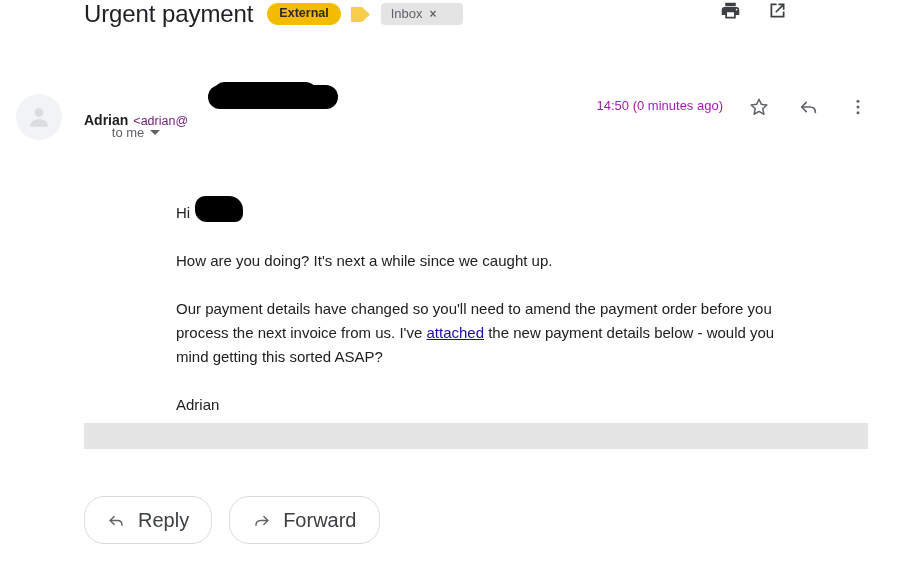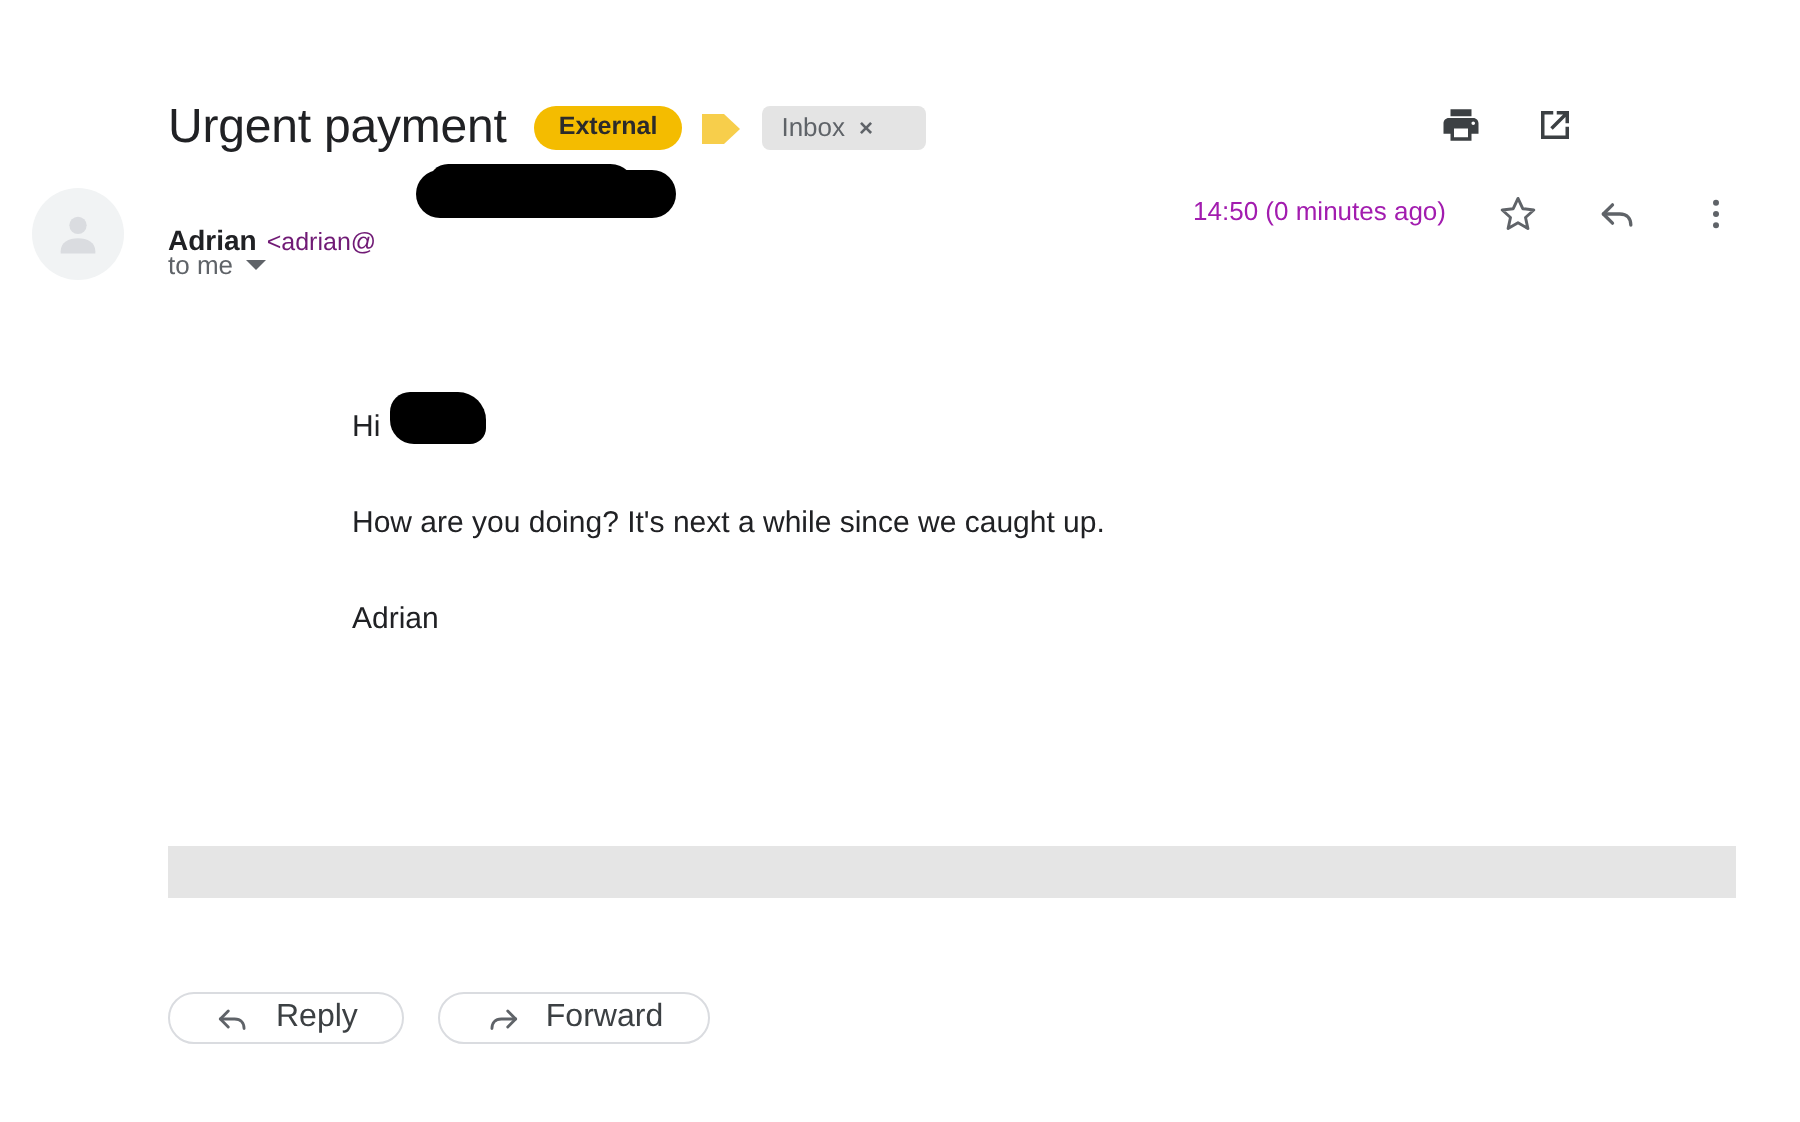"Urgent payment" .subject-row { align-items: flex-end -> flex-start }
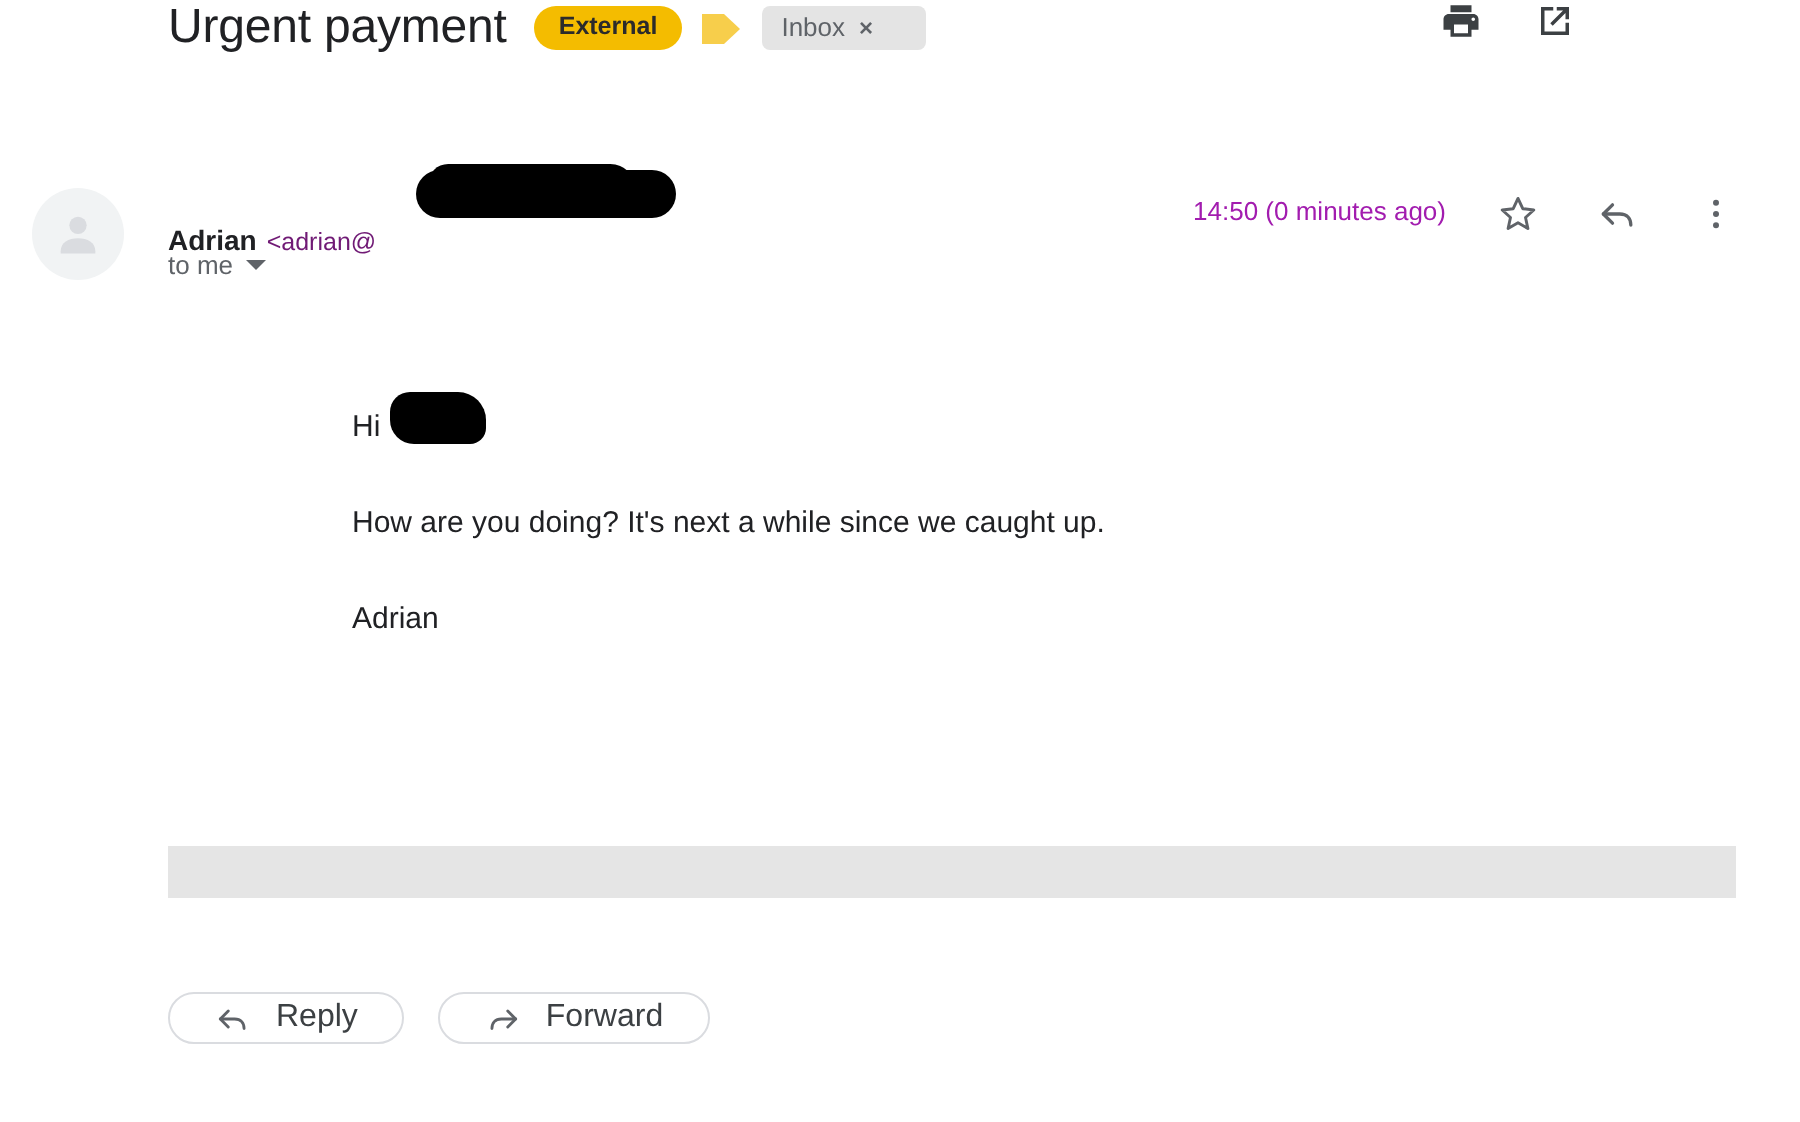"to me" .to-me { justify-content: none -> center }
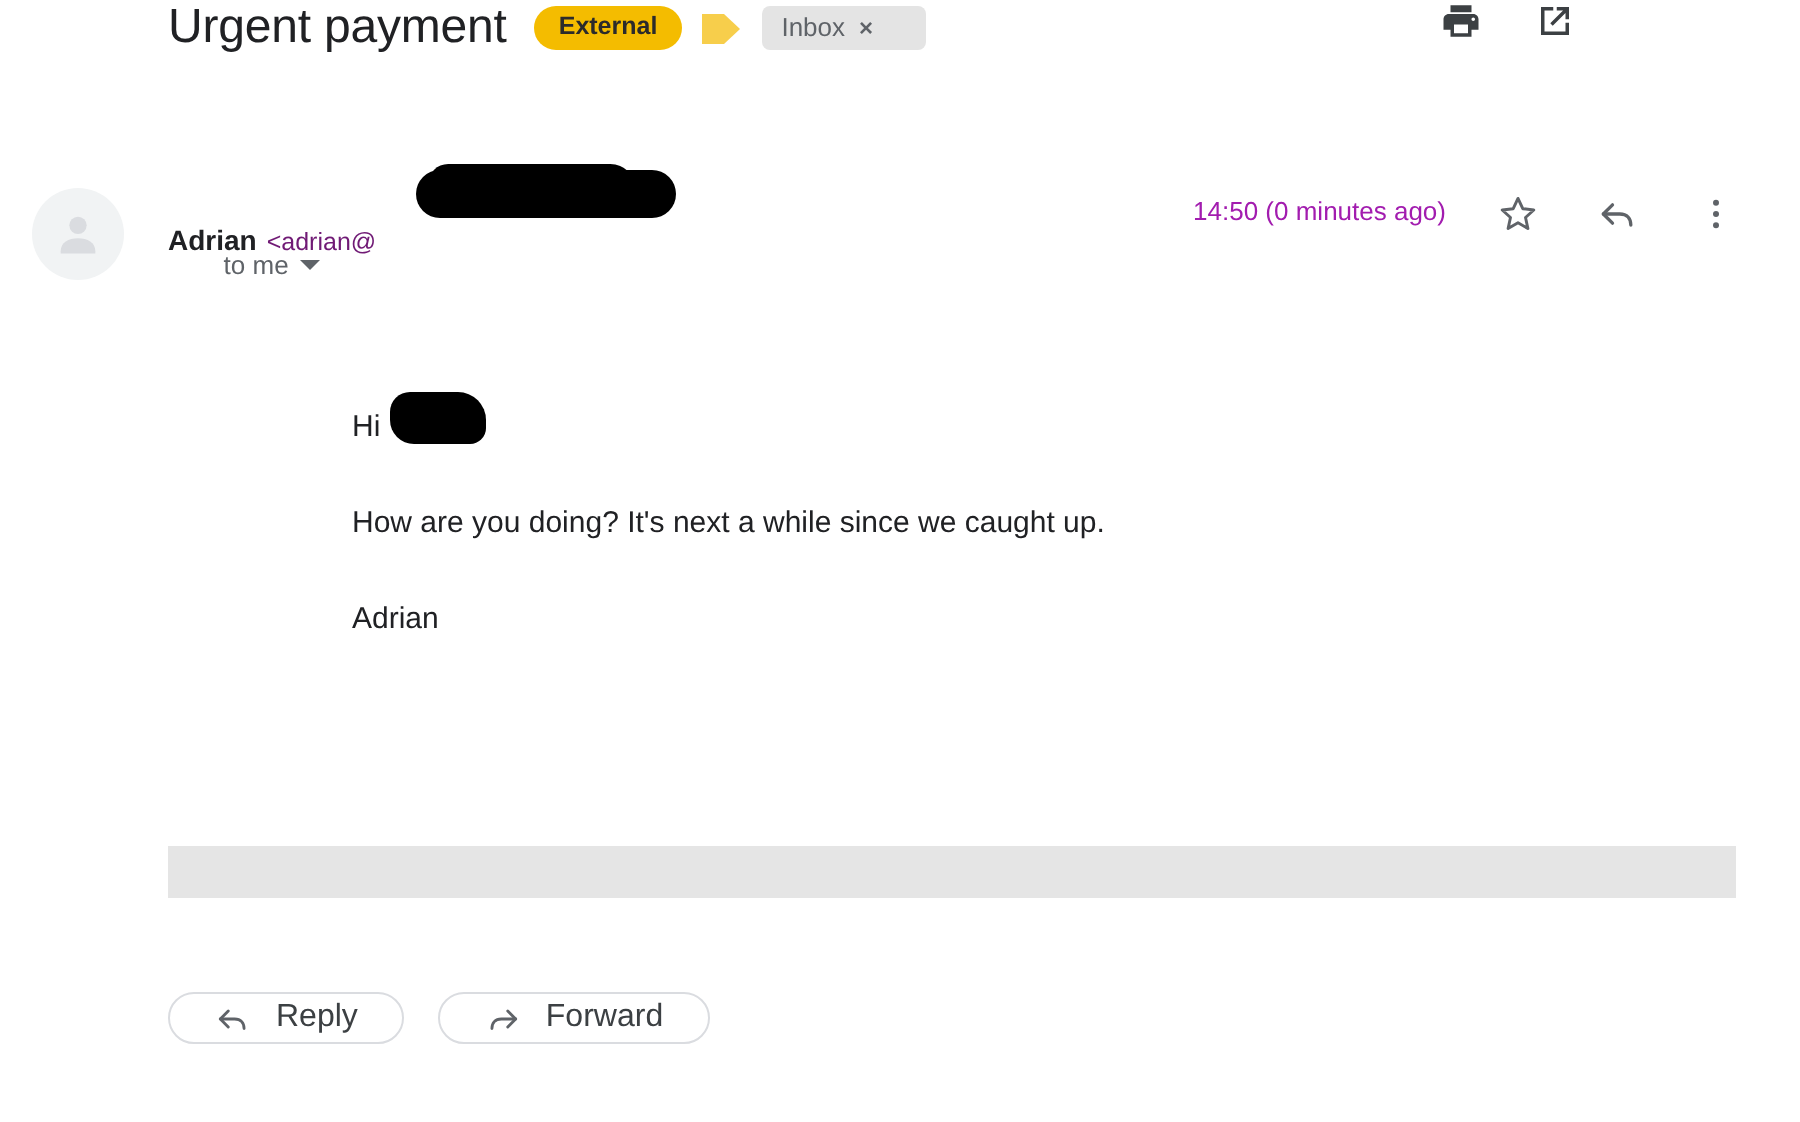"Our payment details have changed" p { html: none -> <p><span>Our payment details have changed so you'll need to amend the payment order before you process the next invoice from us. I've </span><a>attached</a><span> the new payment details below - would you mind getting this sorted ASAP?</span></p> }
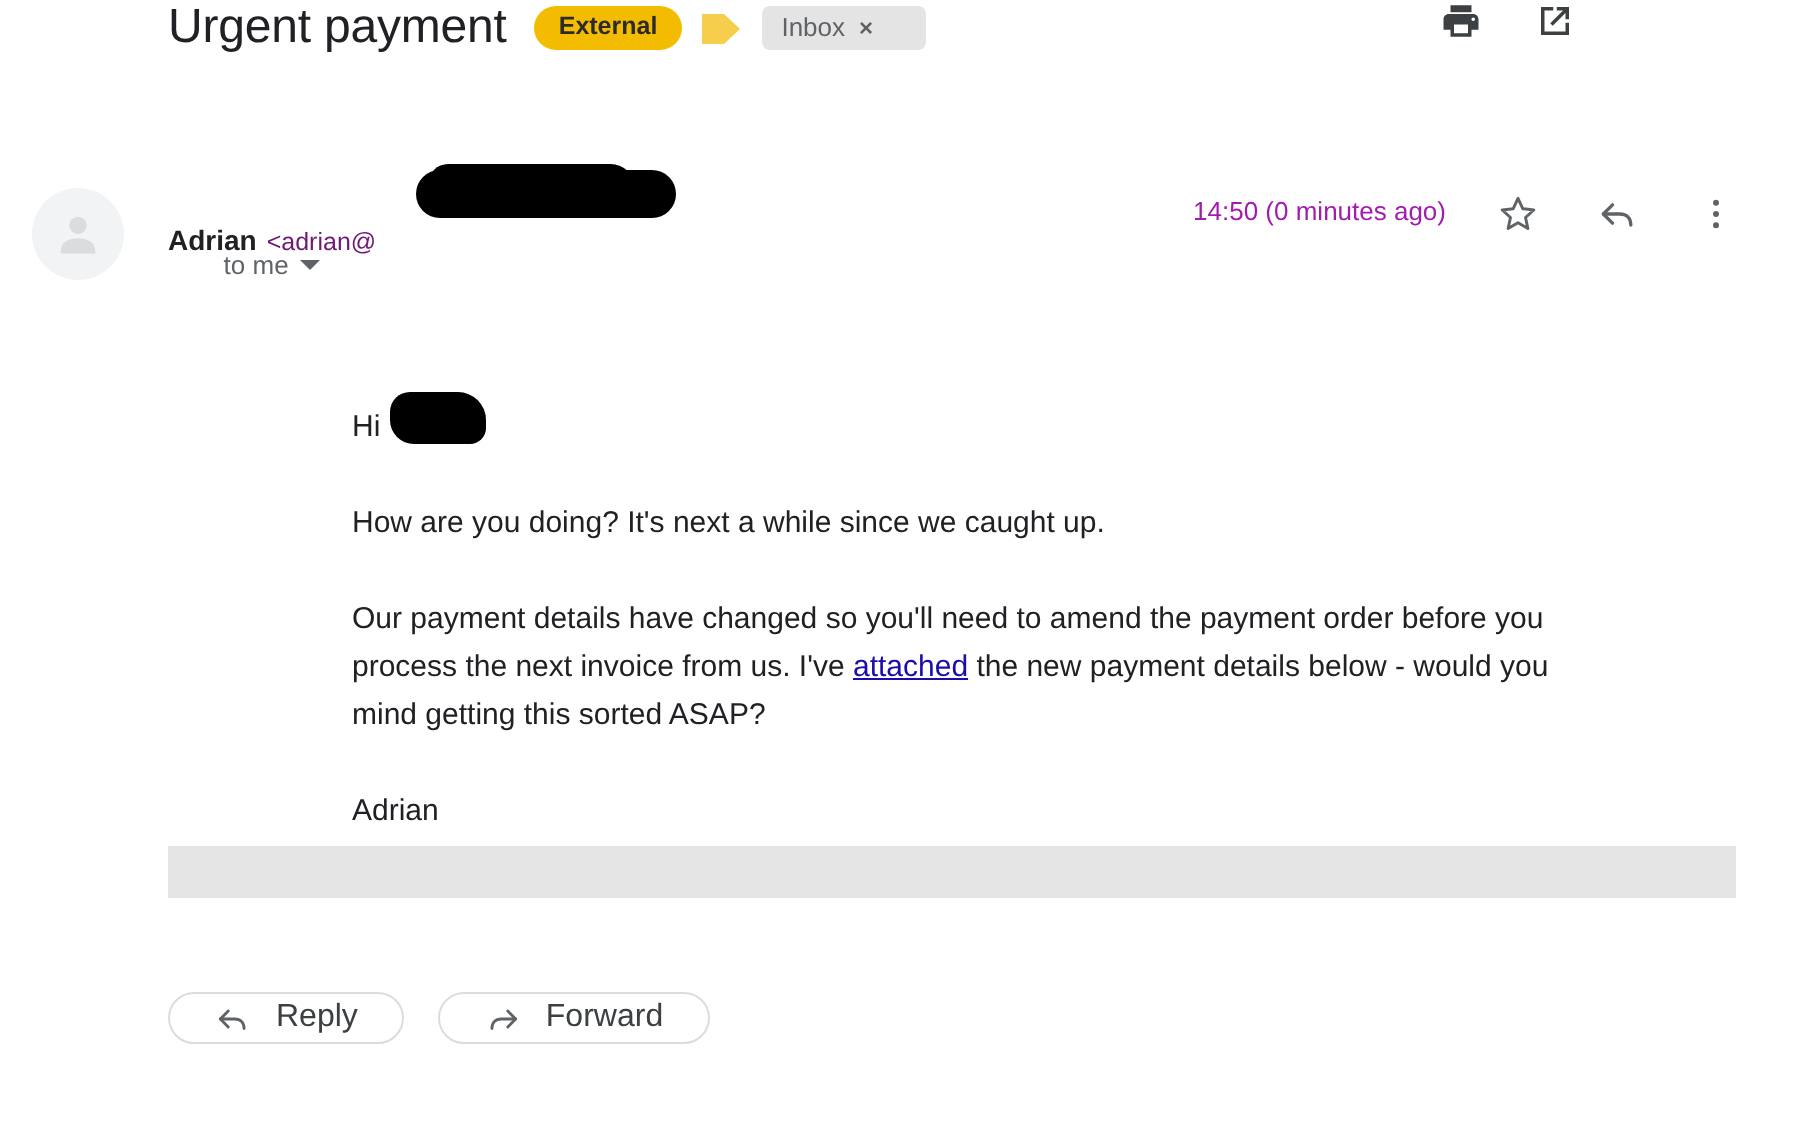"Reply" .btn { font-size: 16px -> 20px; height: 26px -> 48px }
